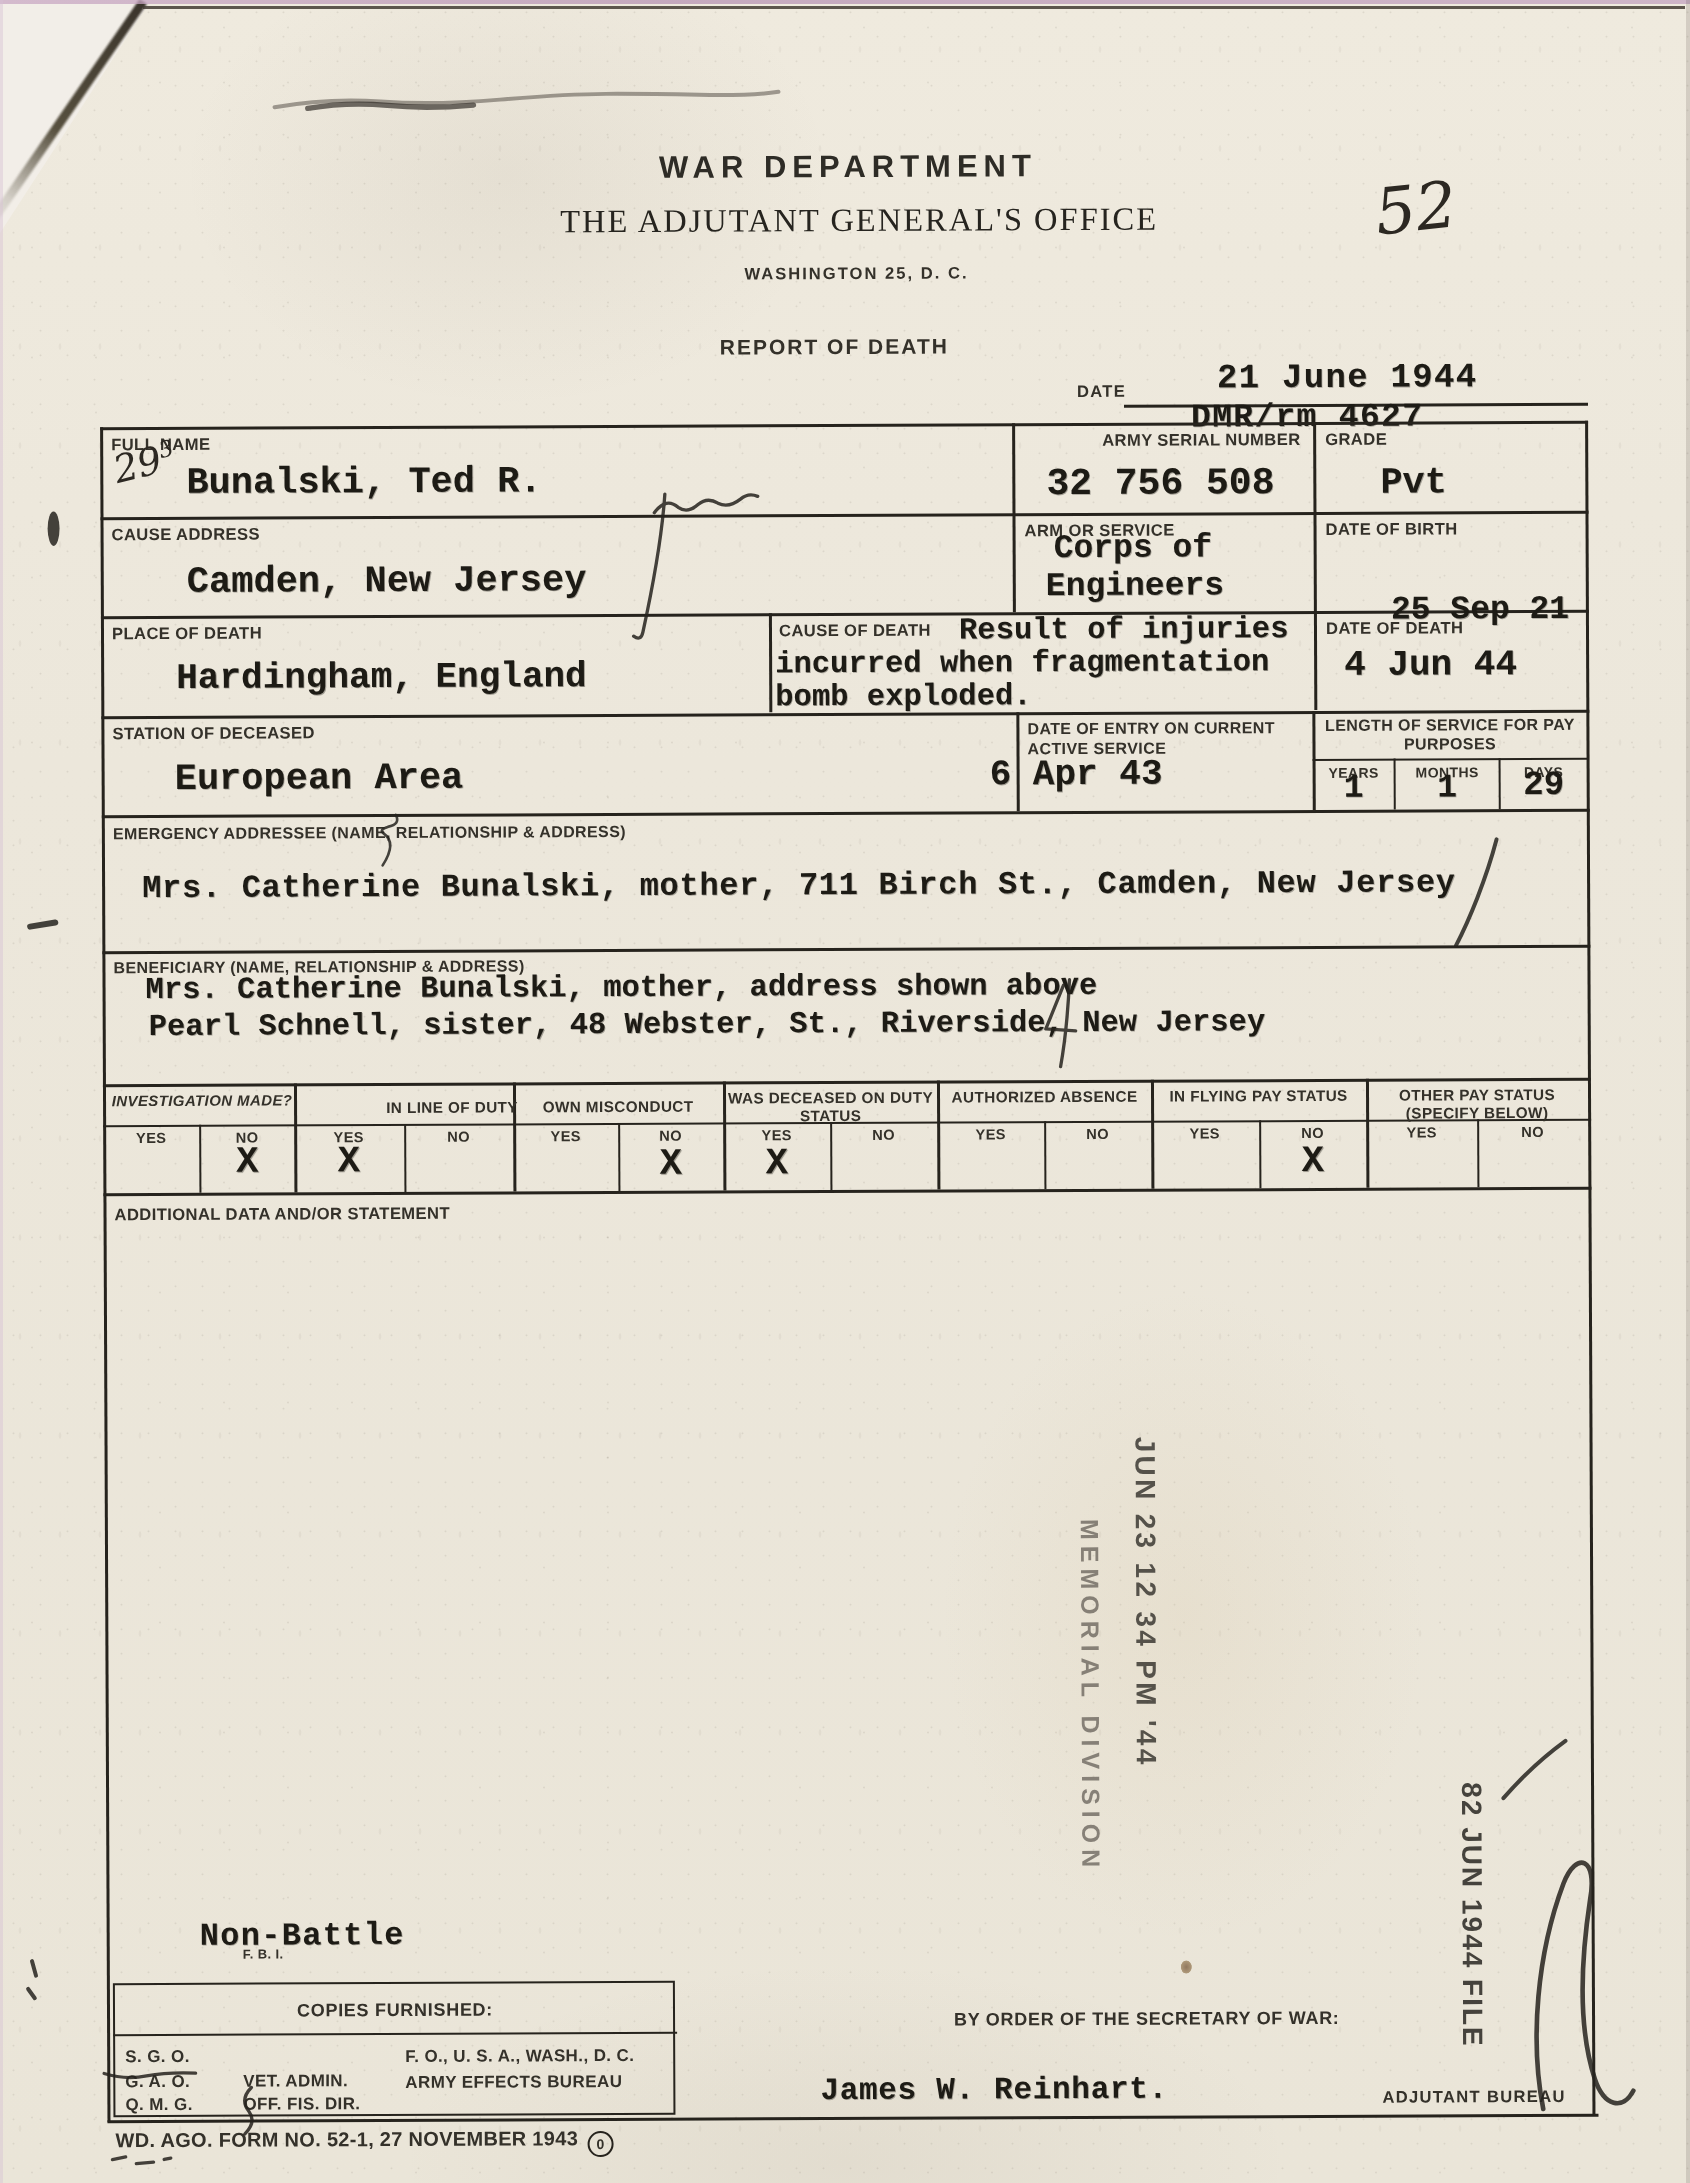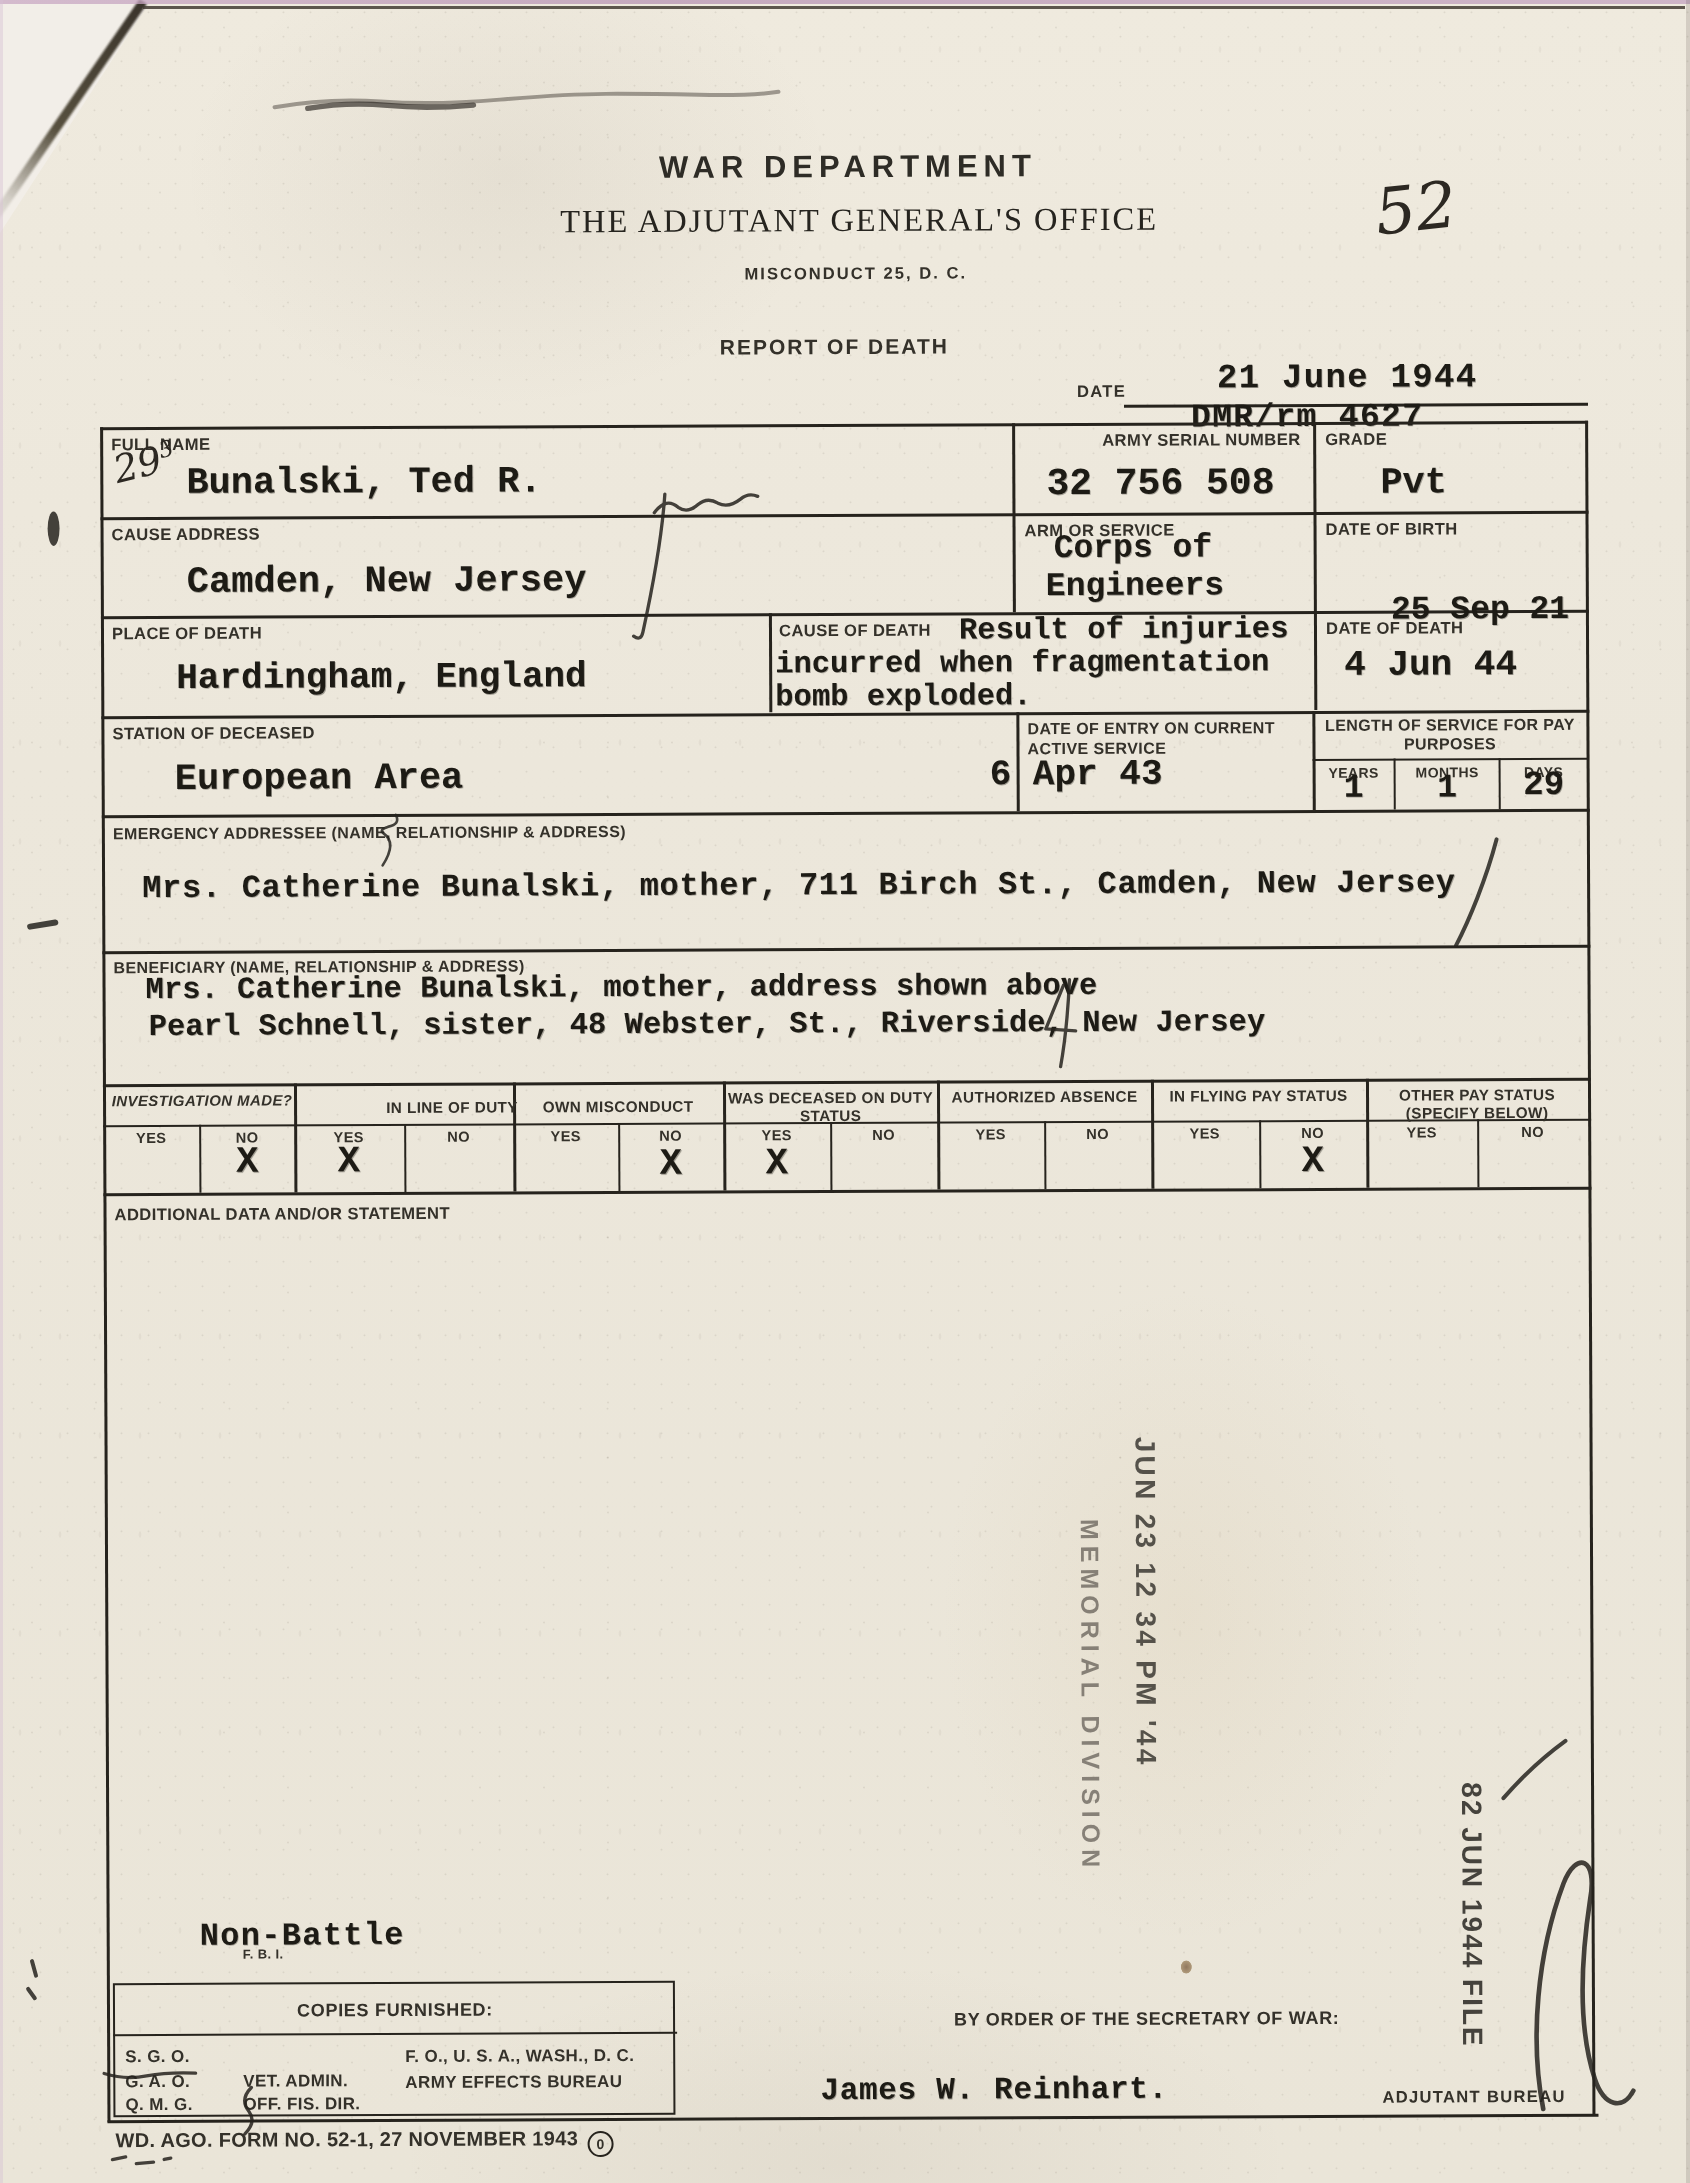"MISCONDUCT 25, D. C." div.lbl { text: MISCONDUCT -> WASHINGTON }
